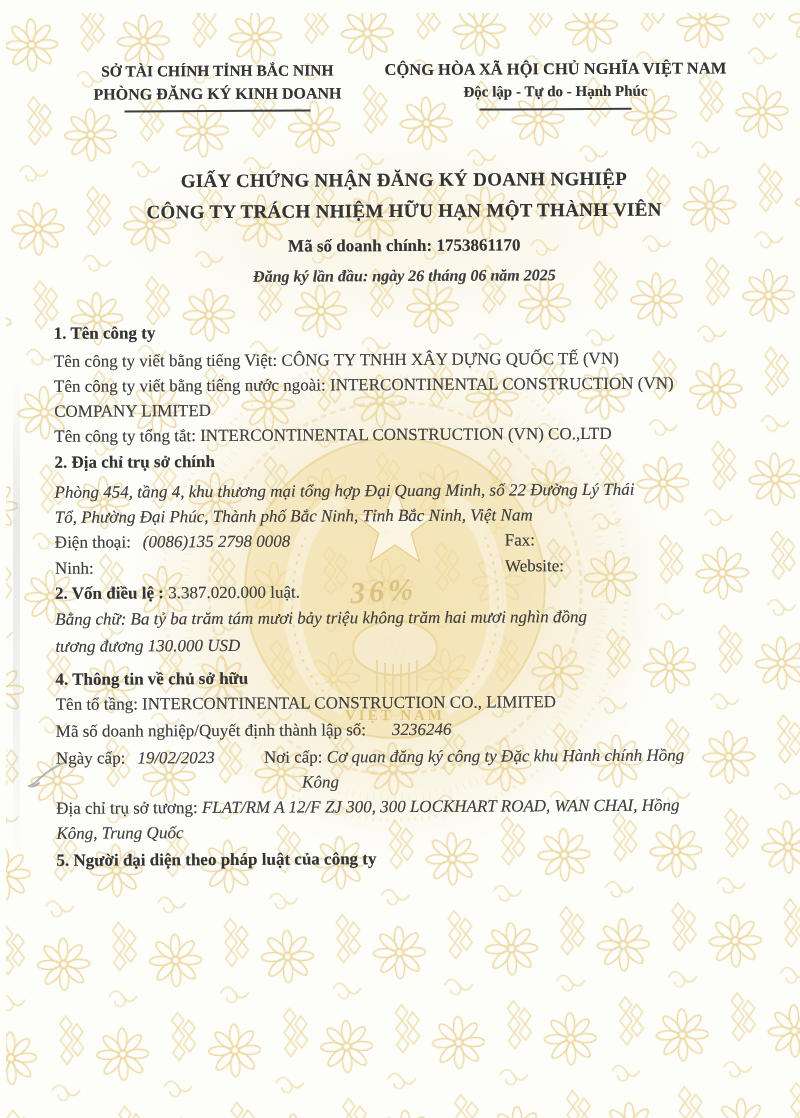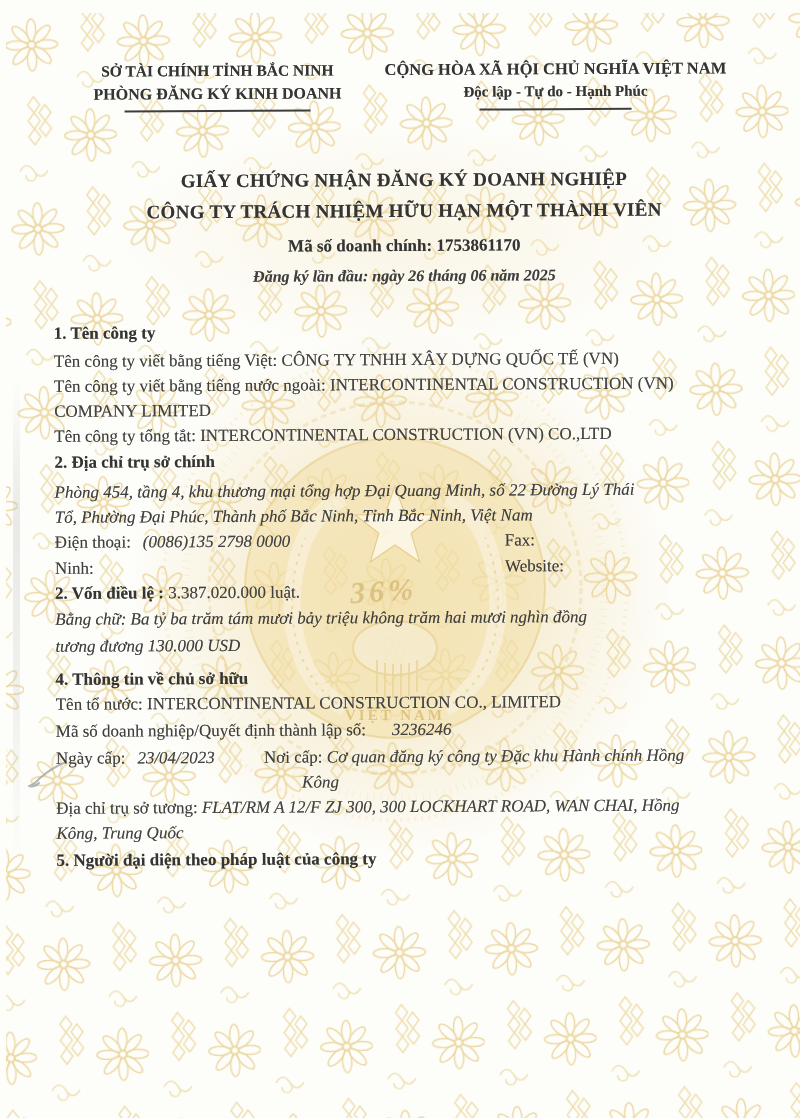"(0086)135 2798 0000" span.it { text: 0000 -> 0008 }
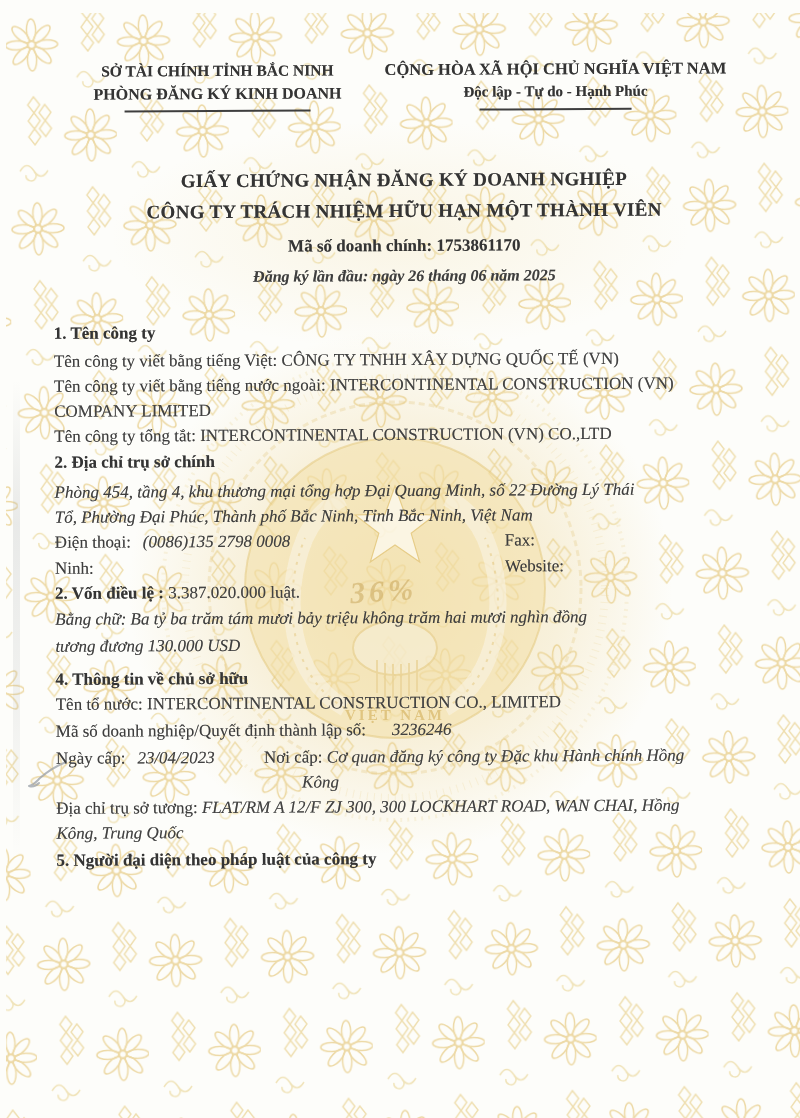"Tên tổ nước:" span { text: nước -> tầng }
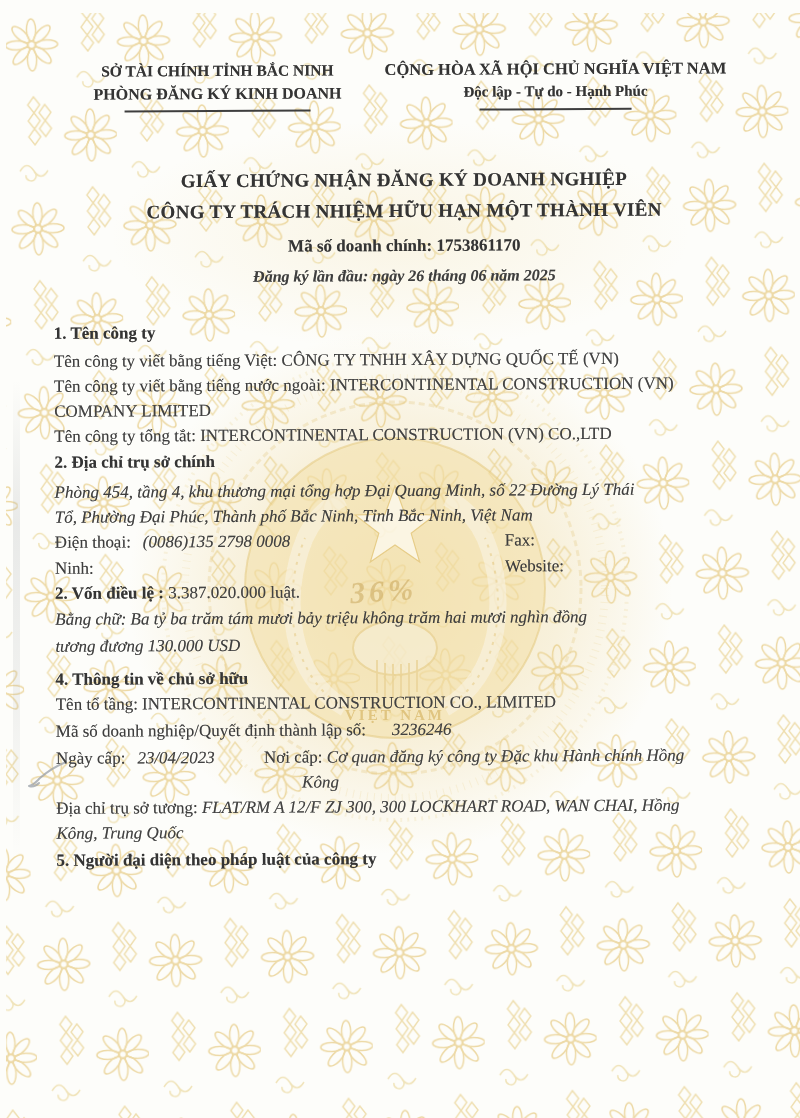"23/04/2023" span.it { text: 23/04/2023 -> 19/02/2023 }
